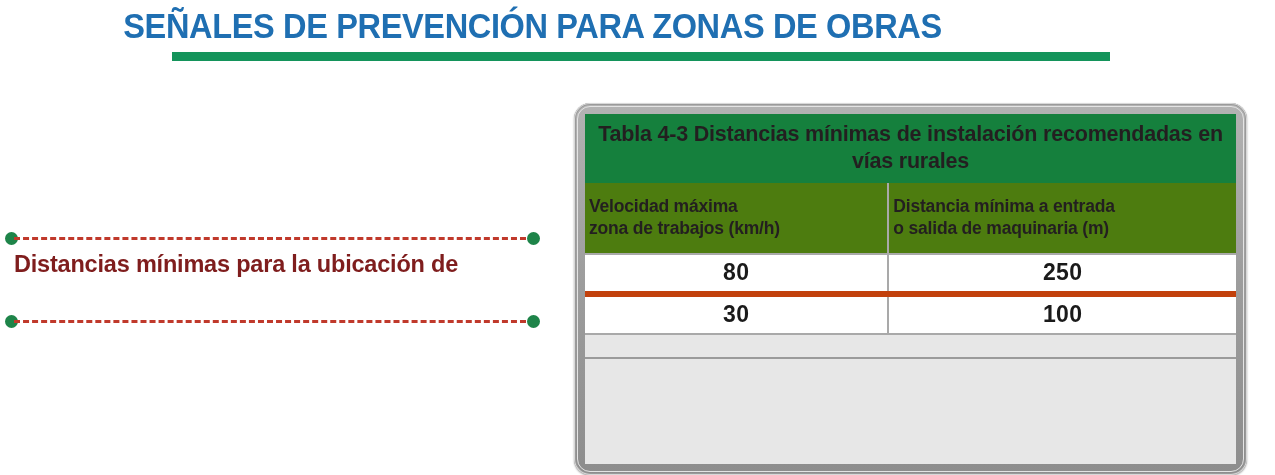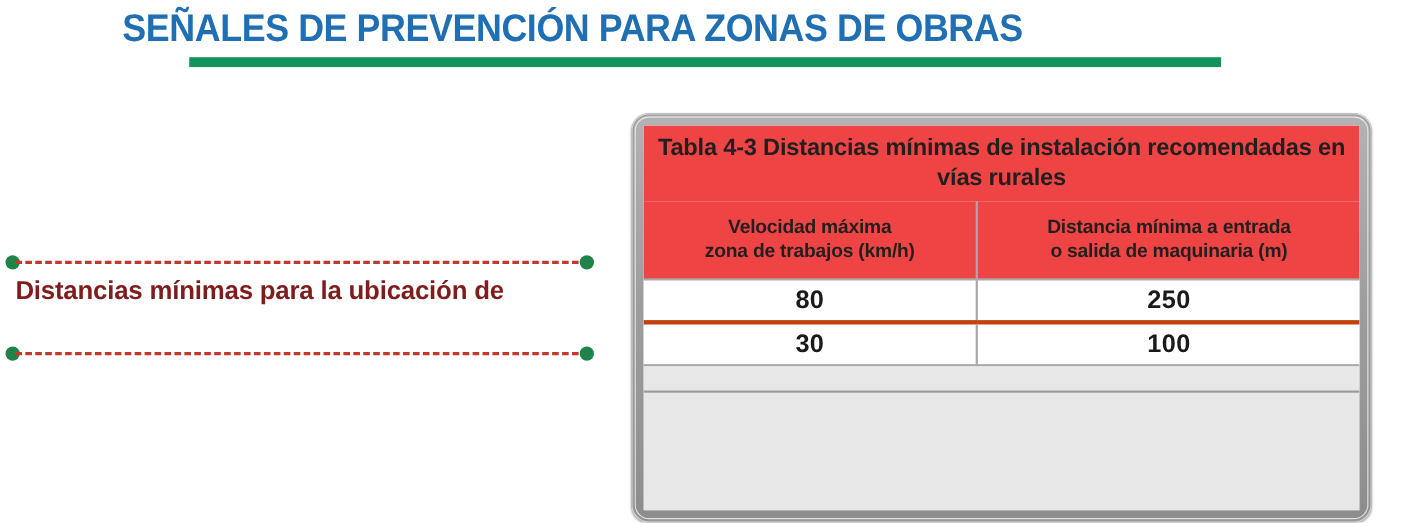"SEÑALES DE PREVENCIÓN PARA ZONAS" #page-heading { left: 0 -> 12px }
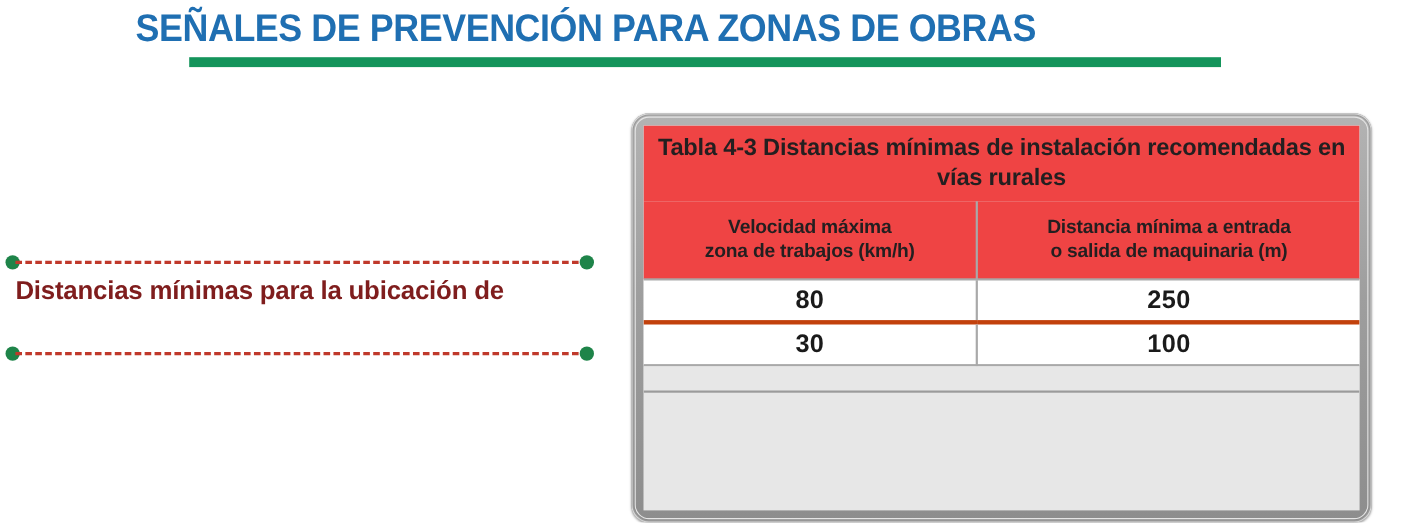"Tabla 4-3 Distancias mínimas de" #table-caption-cell { background: #ef4444 -> #15803d }
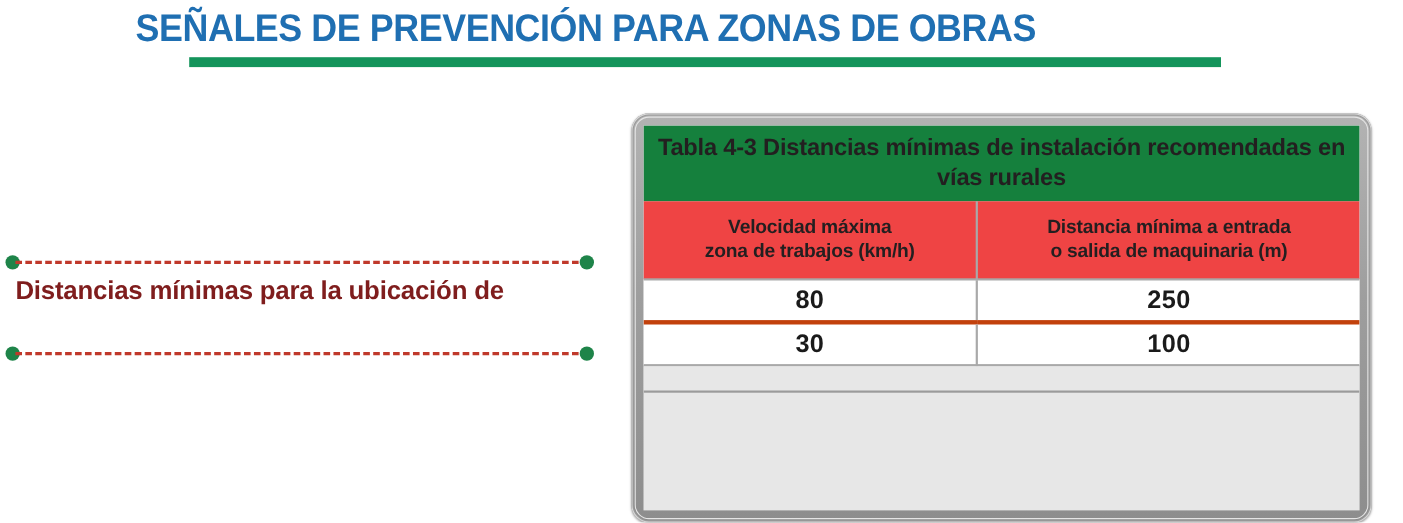"Velocidad máxima" .col-head { background: #ef4444 -> #4d7c0f; text-align: center -> none }
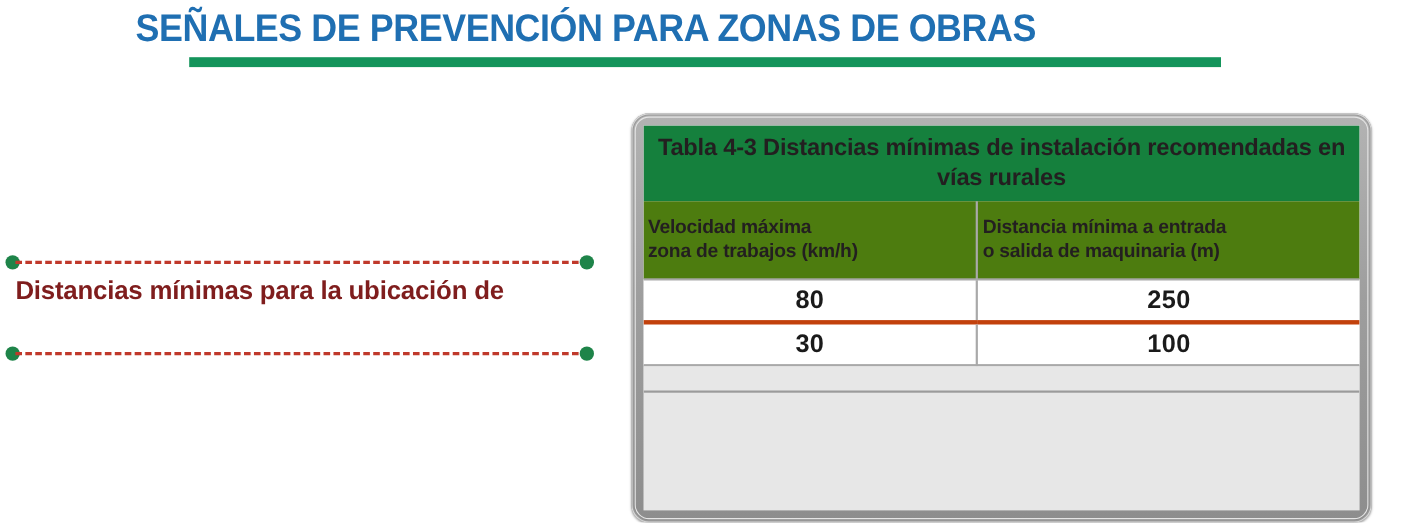"80" .data-cell { border-bottom: 4px solid #c2410c -> 6px solid #c2410c }
